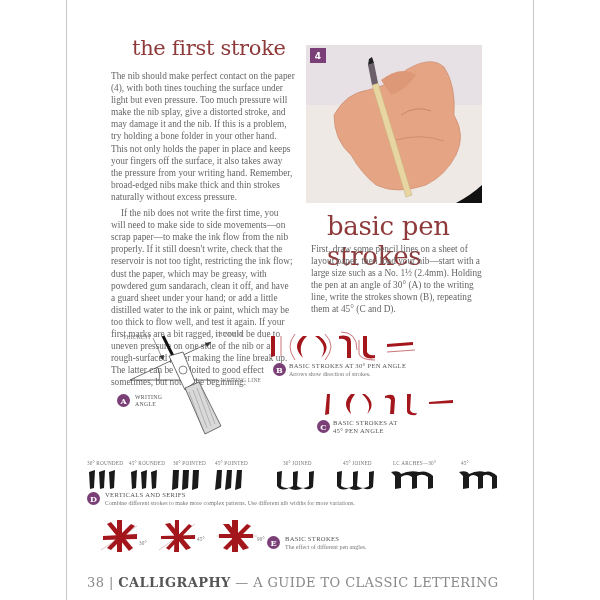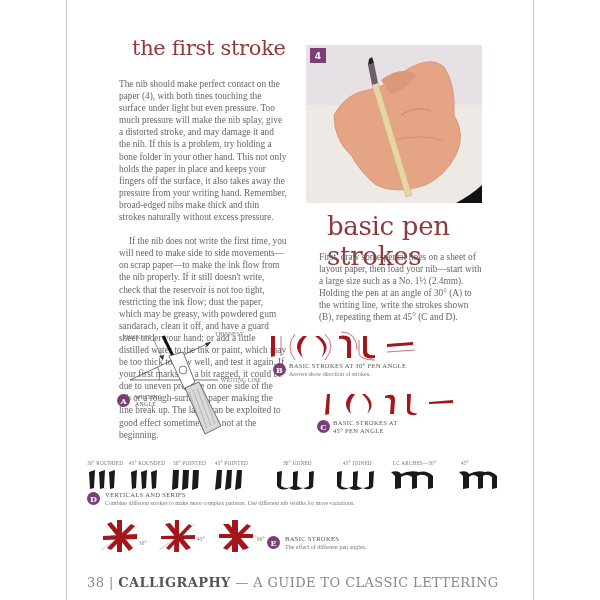"The nib should make perfect" .body-text p { margin: 12px -> 4px }
